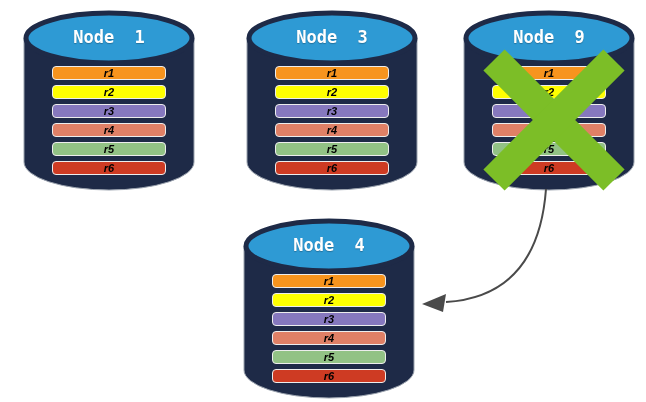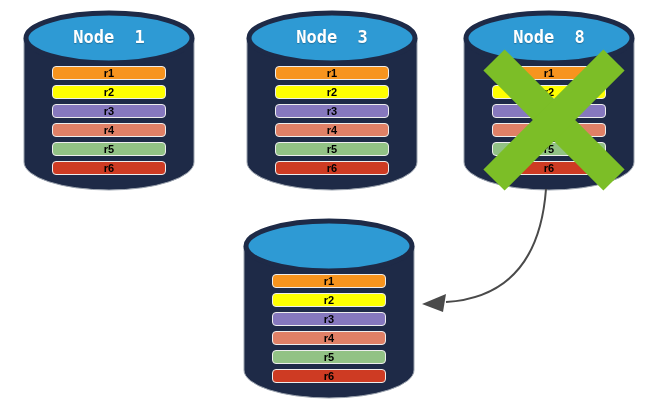"Node 8" div.node-label { text: 8 -> 9 }
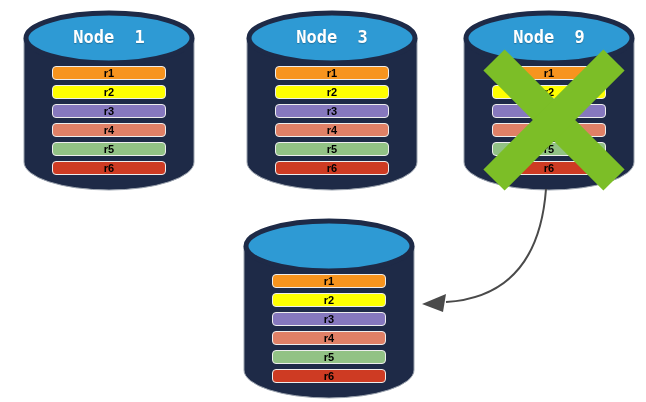"r1" .bar { font-style: none -> italic }
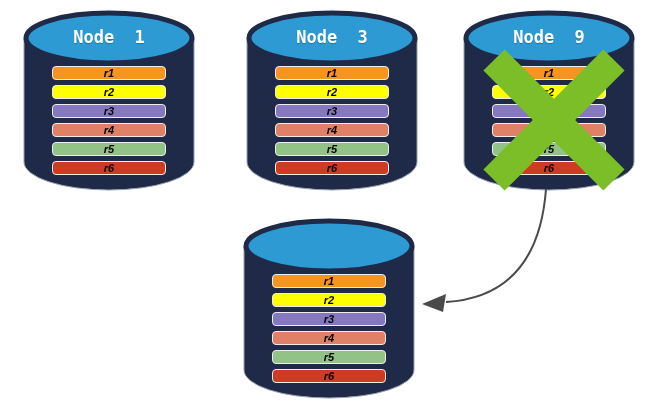"Node 4" div.node-label { html: none -> <div>Node 4</div> }
